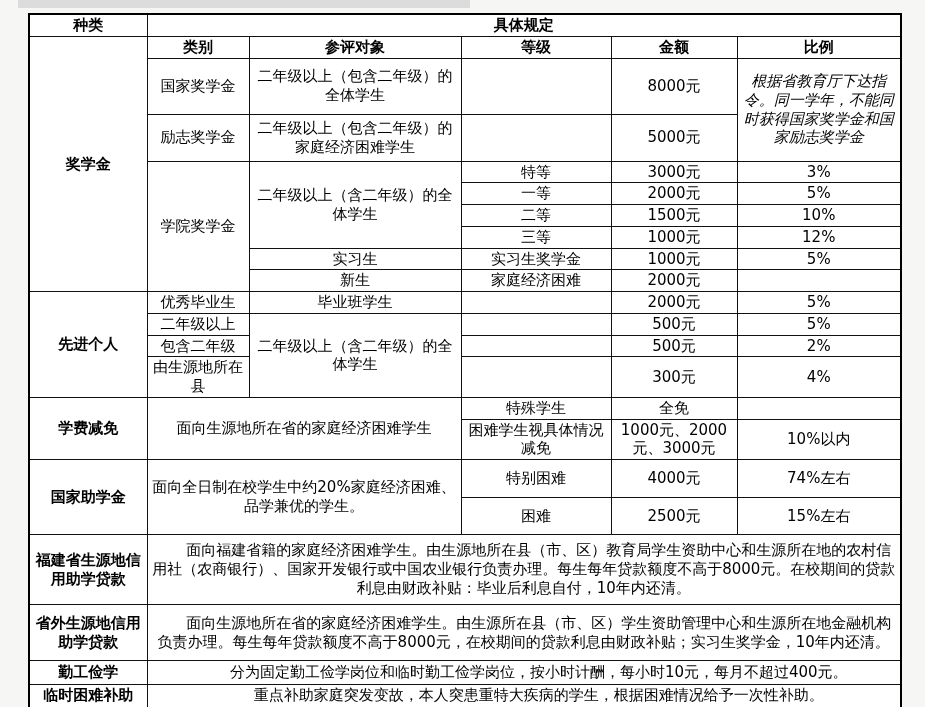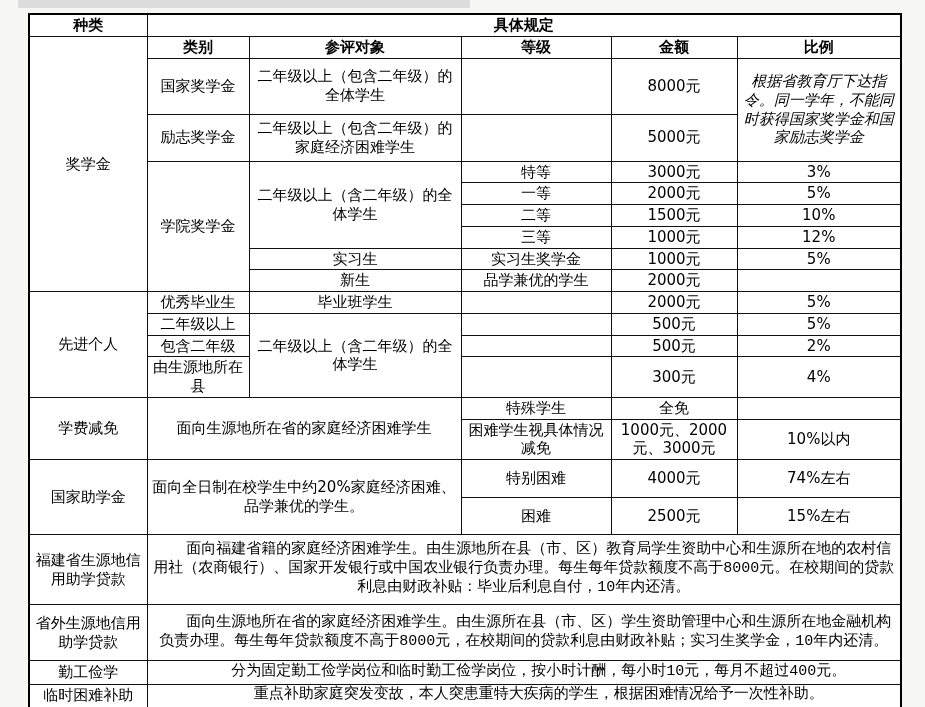"奖学金" td.rowlabel { font-weight: normal -> bold }
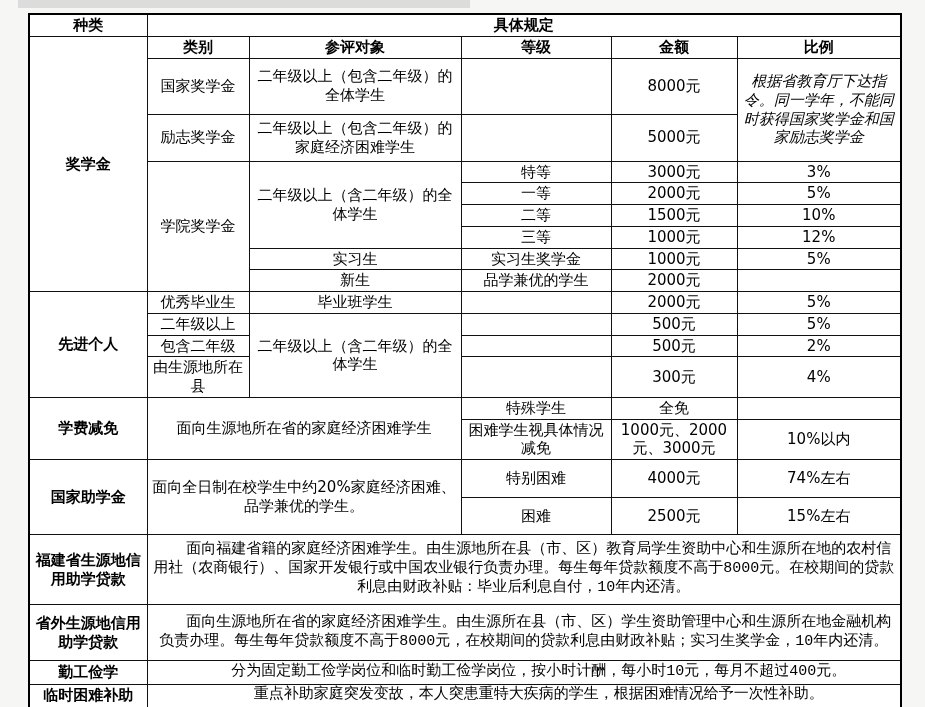"品学兼优的学生" td { text: 品学兼优的学生 -> 家庭经济困难 }
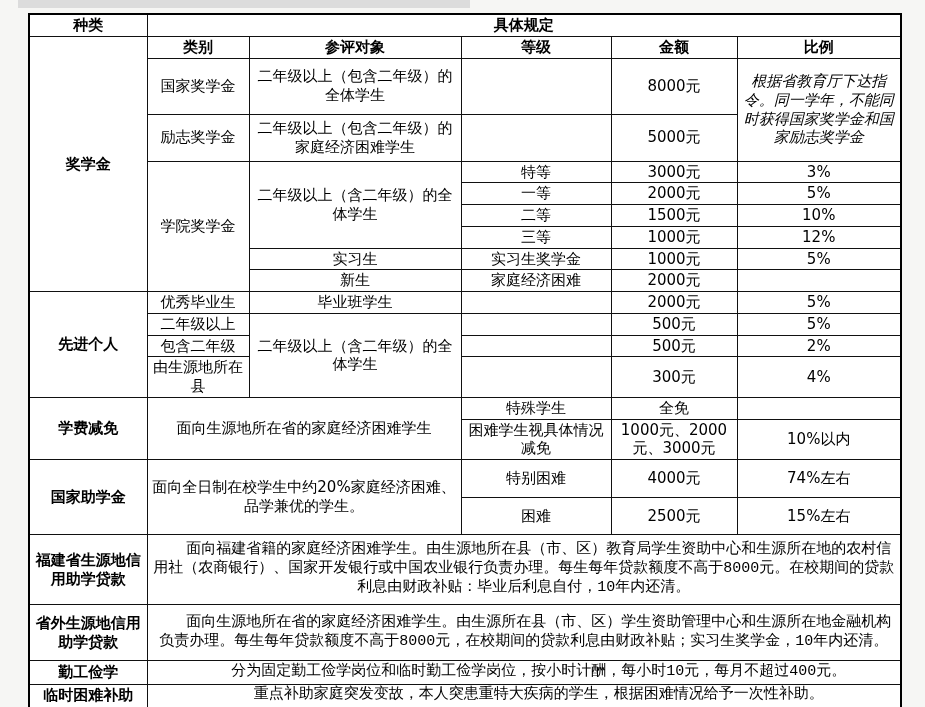"面向福建省籍的家庭经济困难学生。由生源地所在县（市、区）教育局学生资助中心和生源" td.ltext { font-family: Liberation Mono, monospace -> none }
